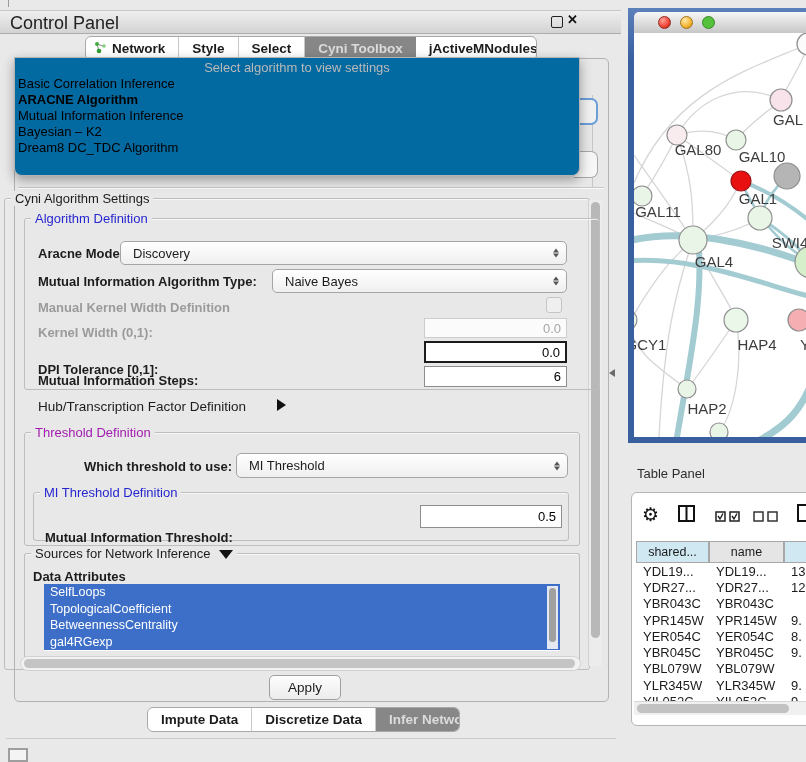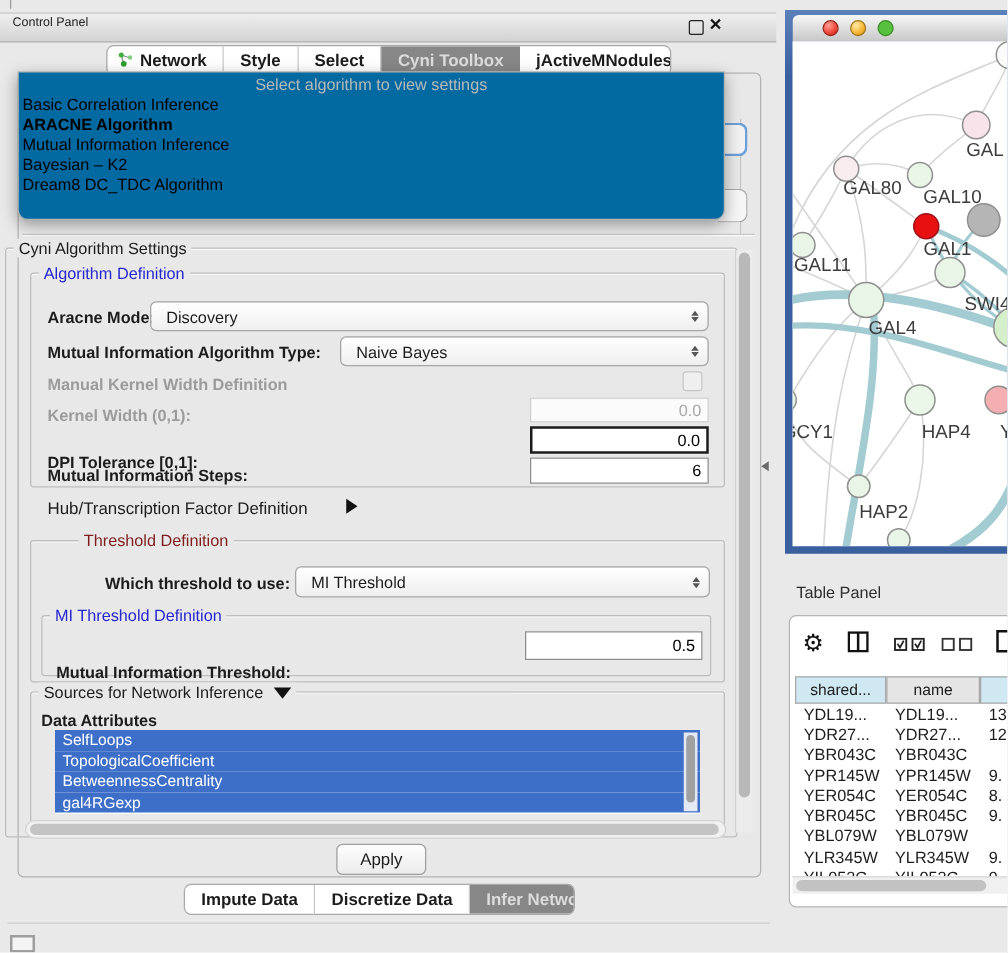"Control Panel" .cp-title { font-size: 10px -> 18px }
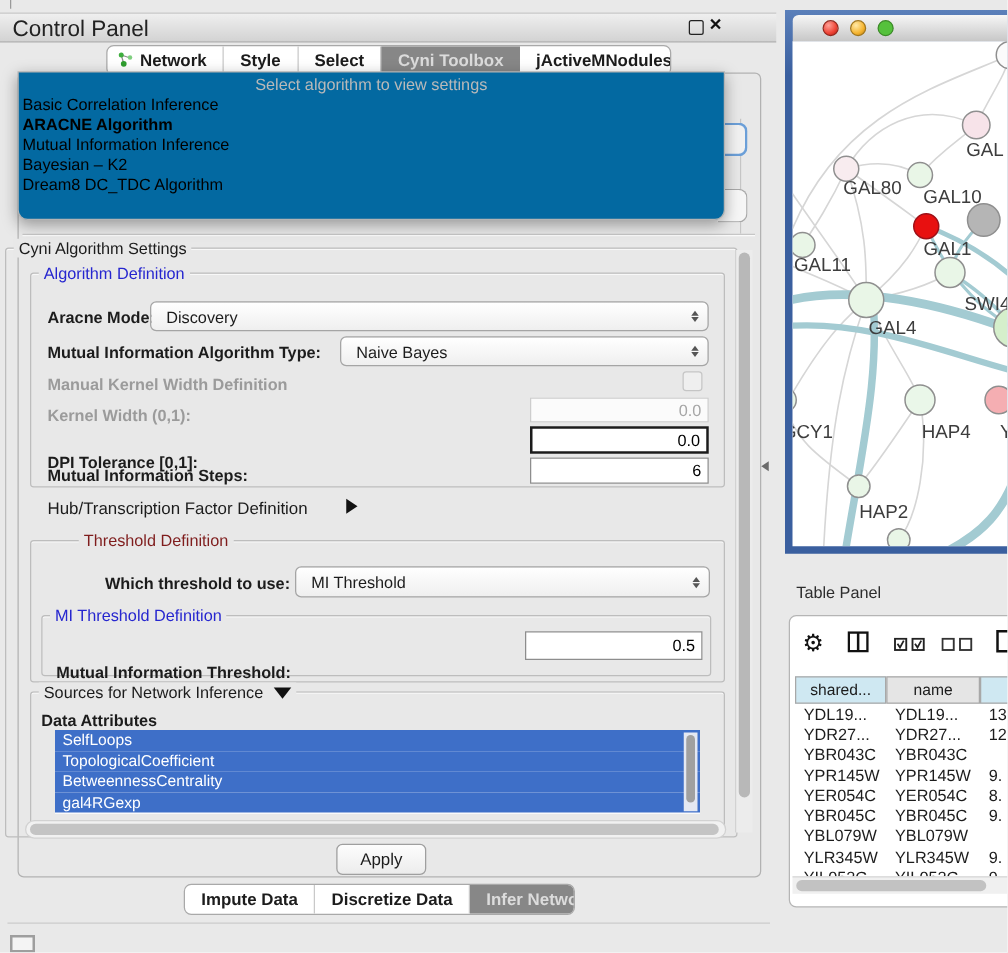"Algorithm Definition" div.abs { padding-left: none -> 20px }
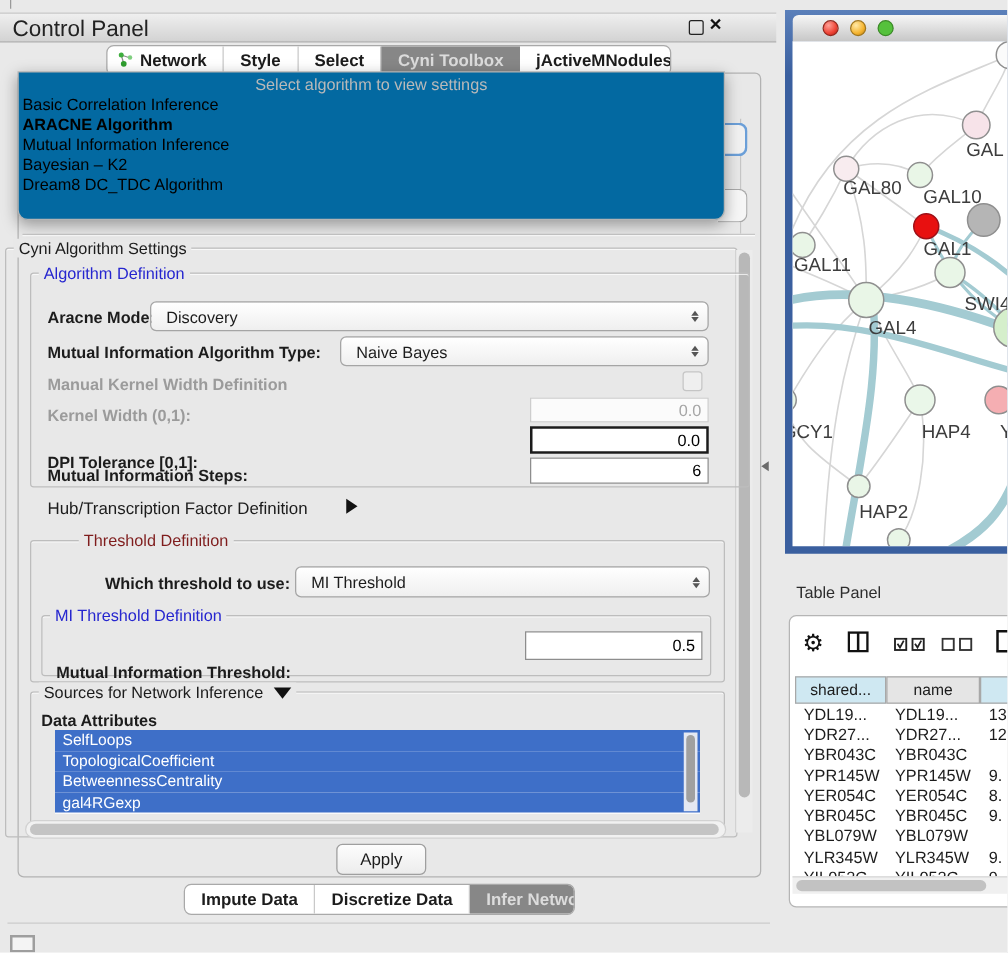"Threshold Definition" .green { color: #7f1d1d -> #a21caf; margin-left: 32px -> none }
